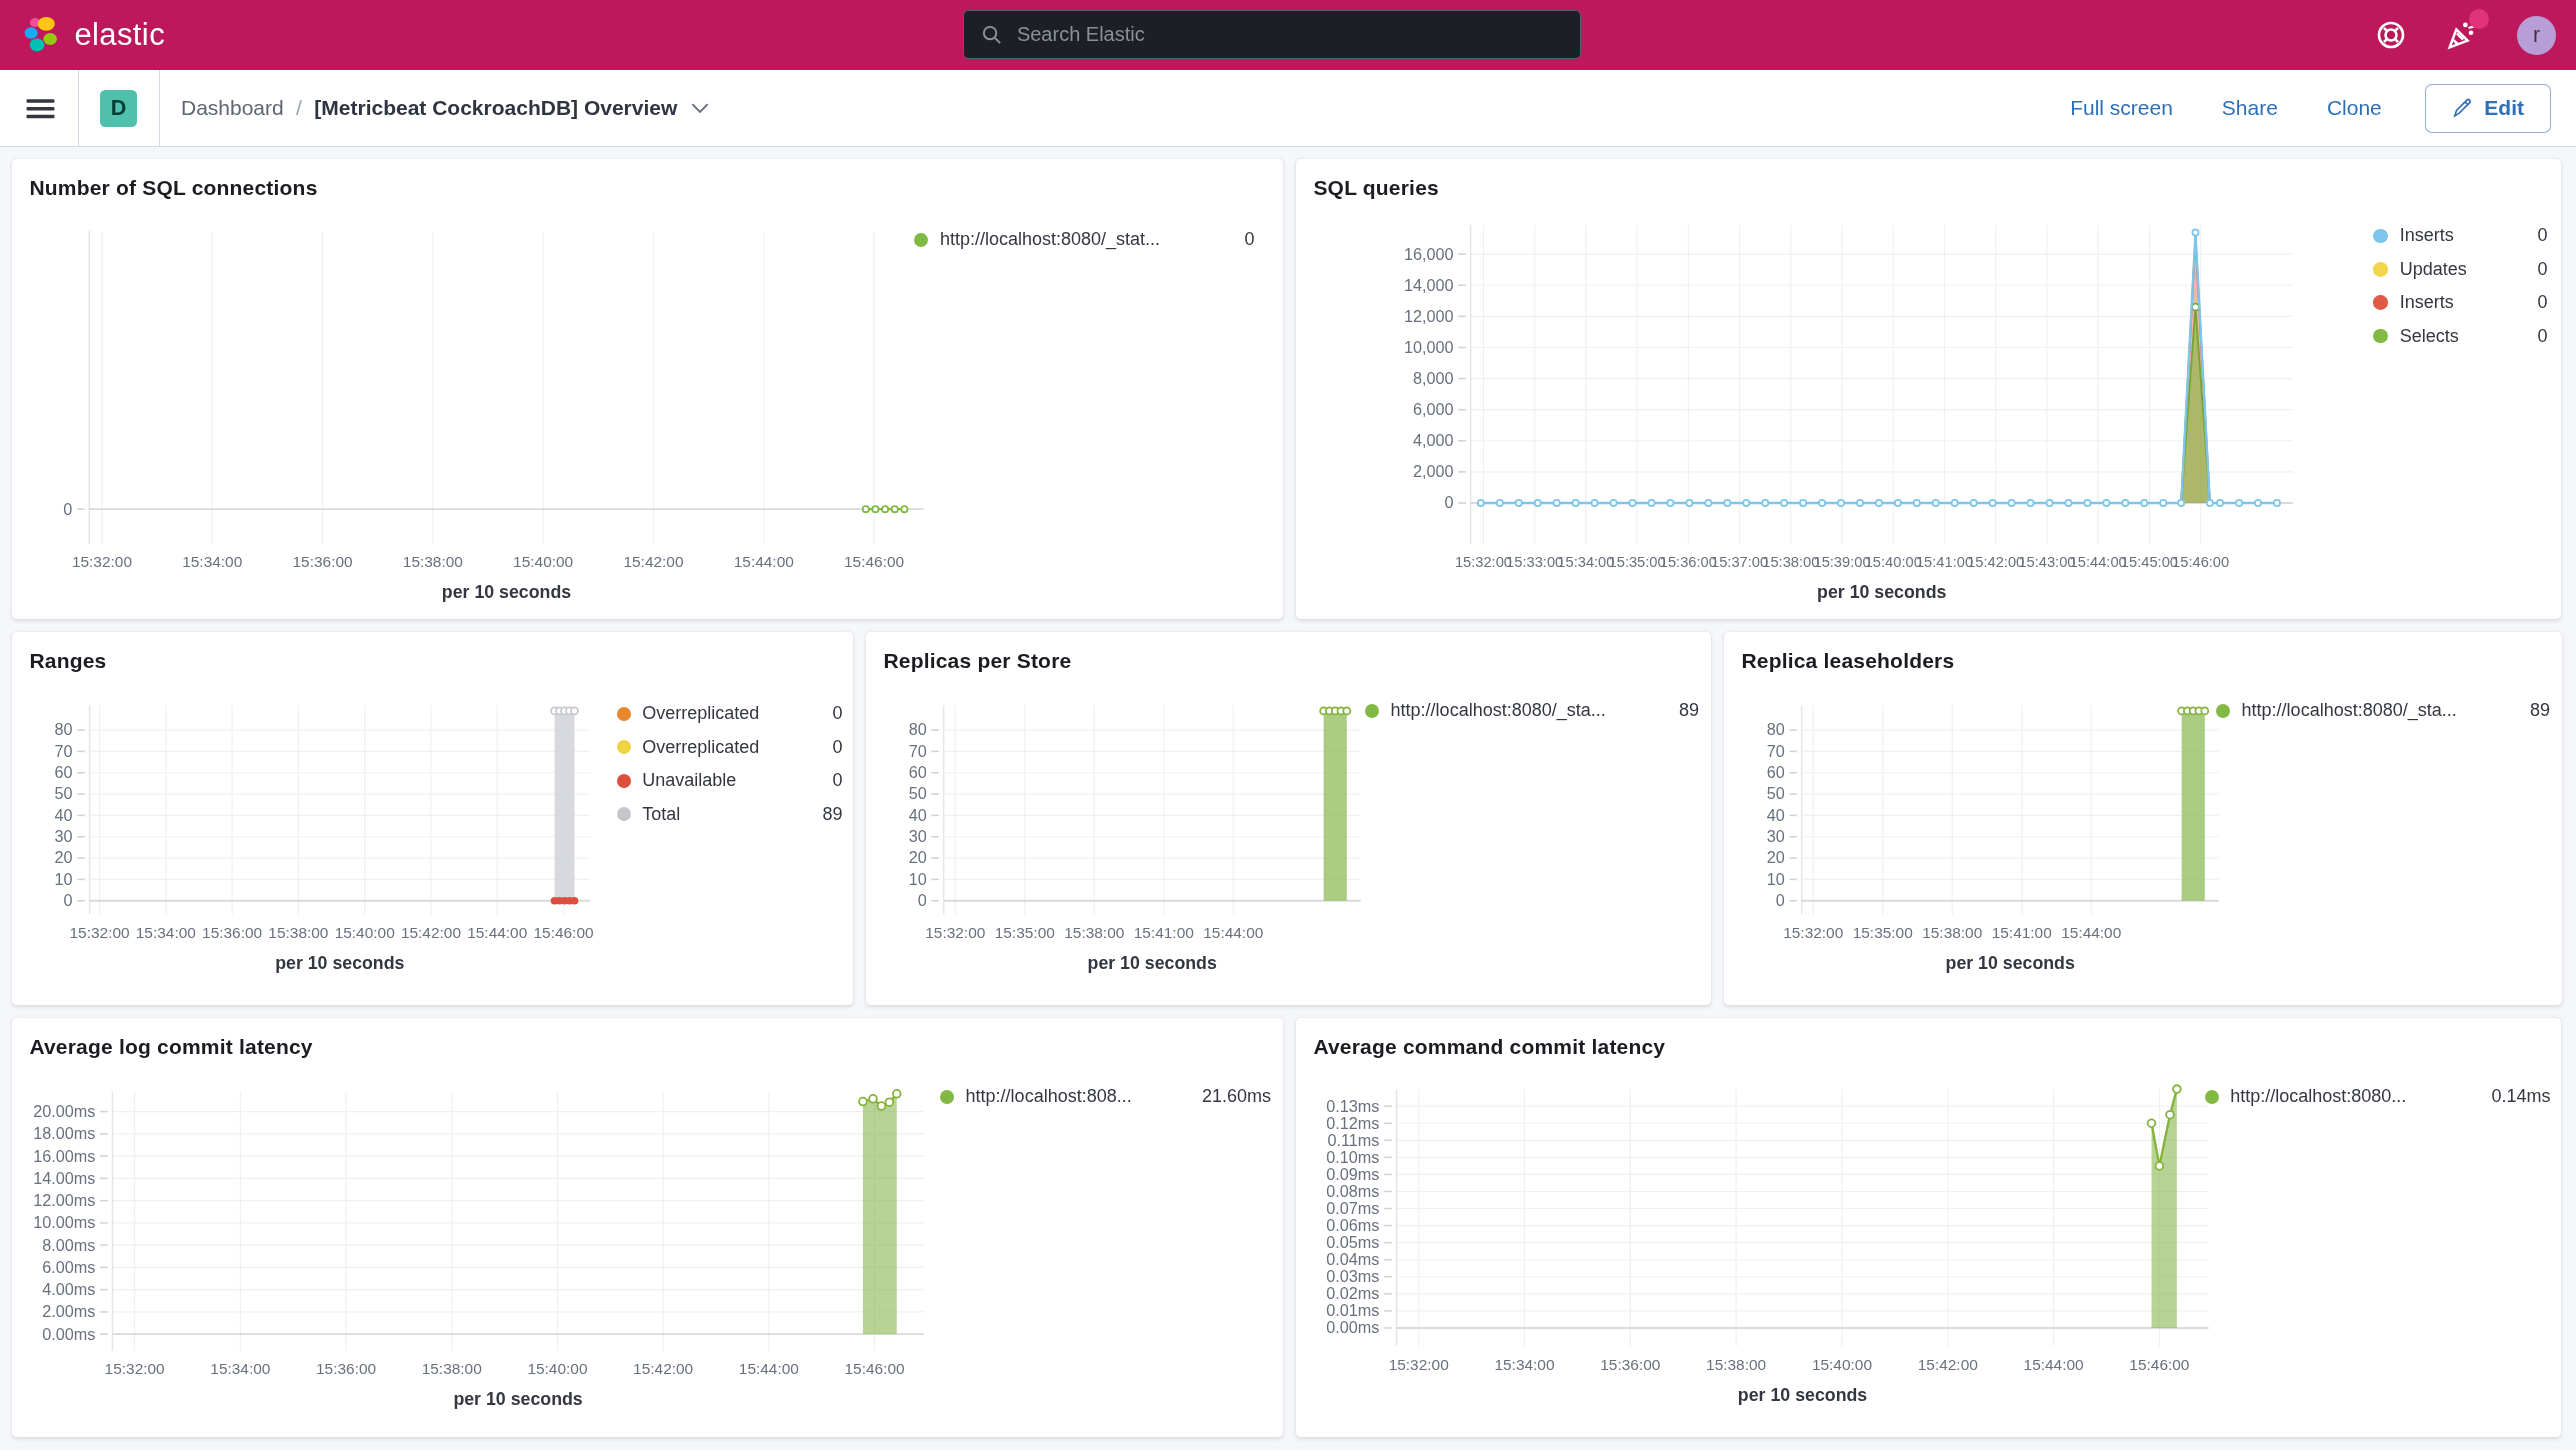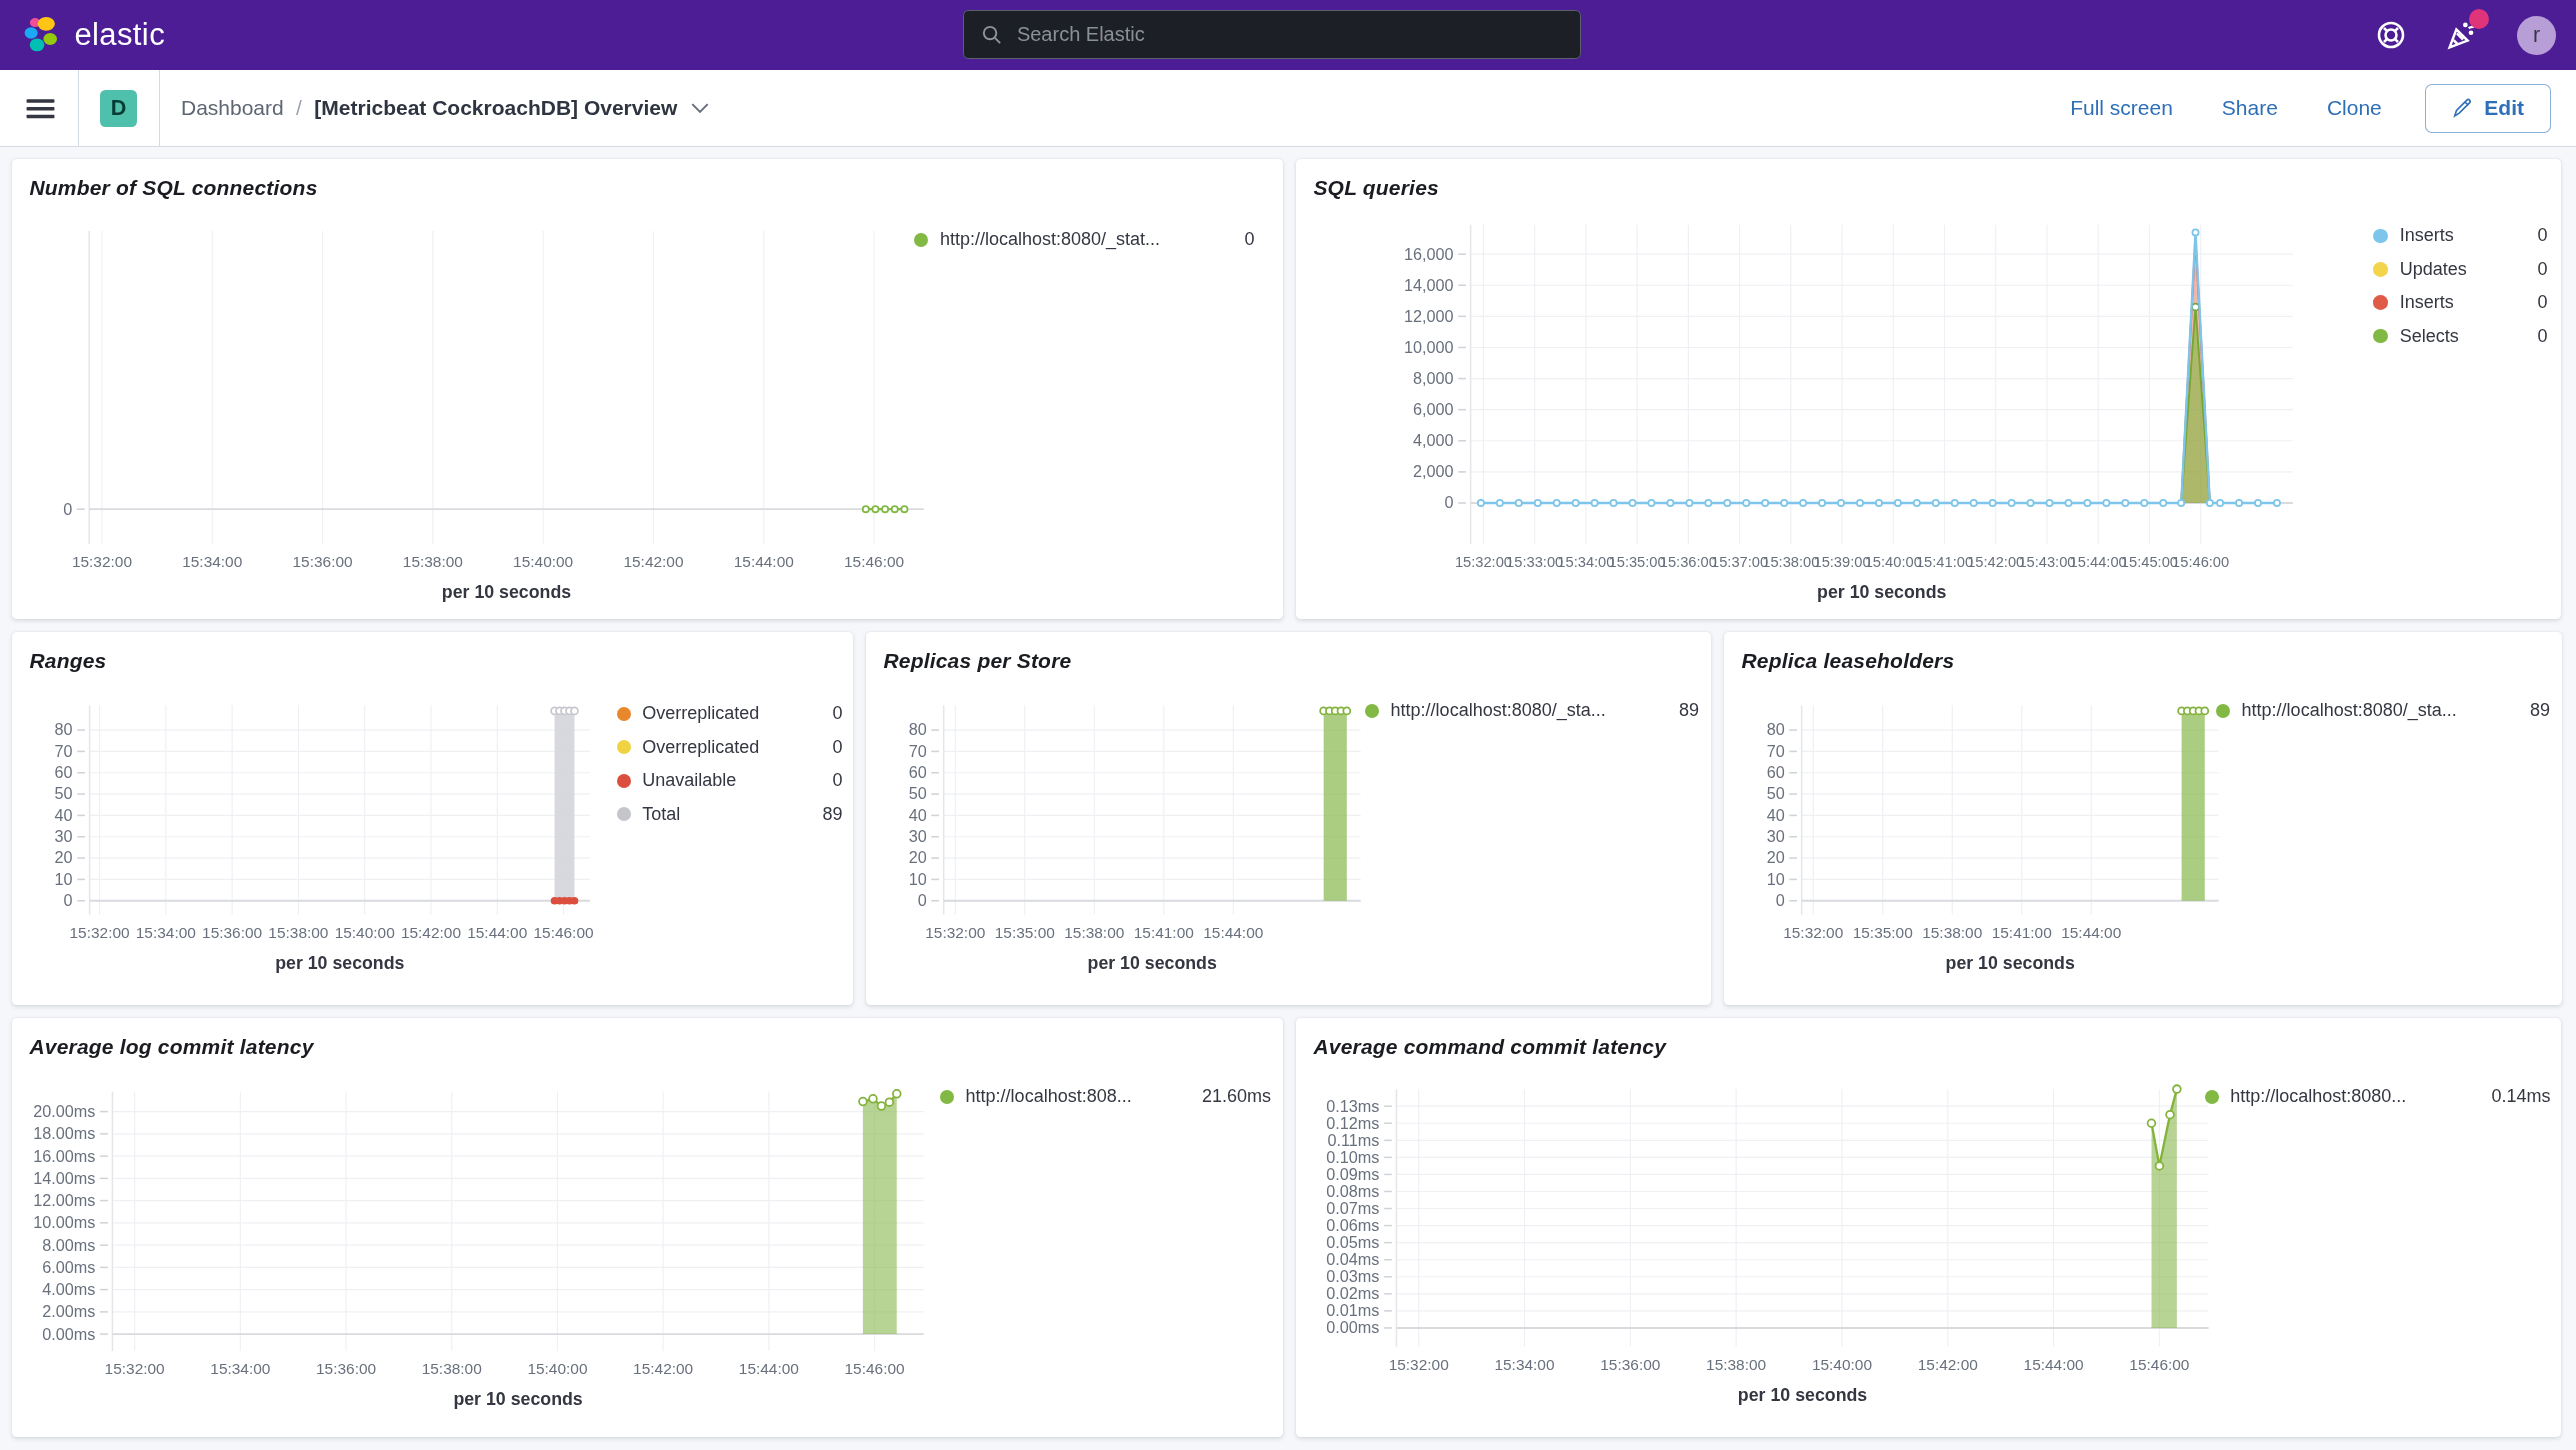"elastic" .topbar { background: #4c1d95 -> #be185d }
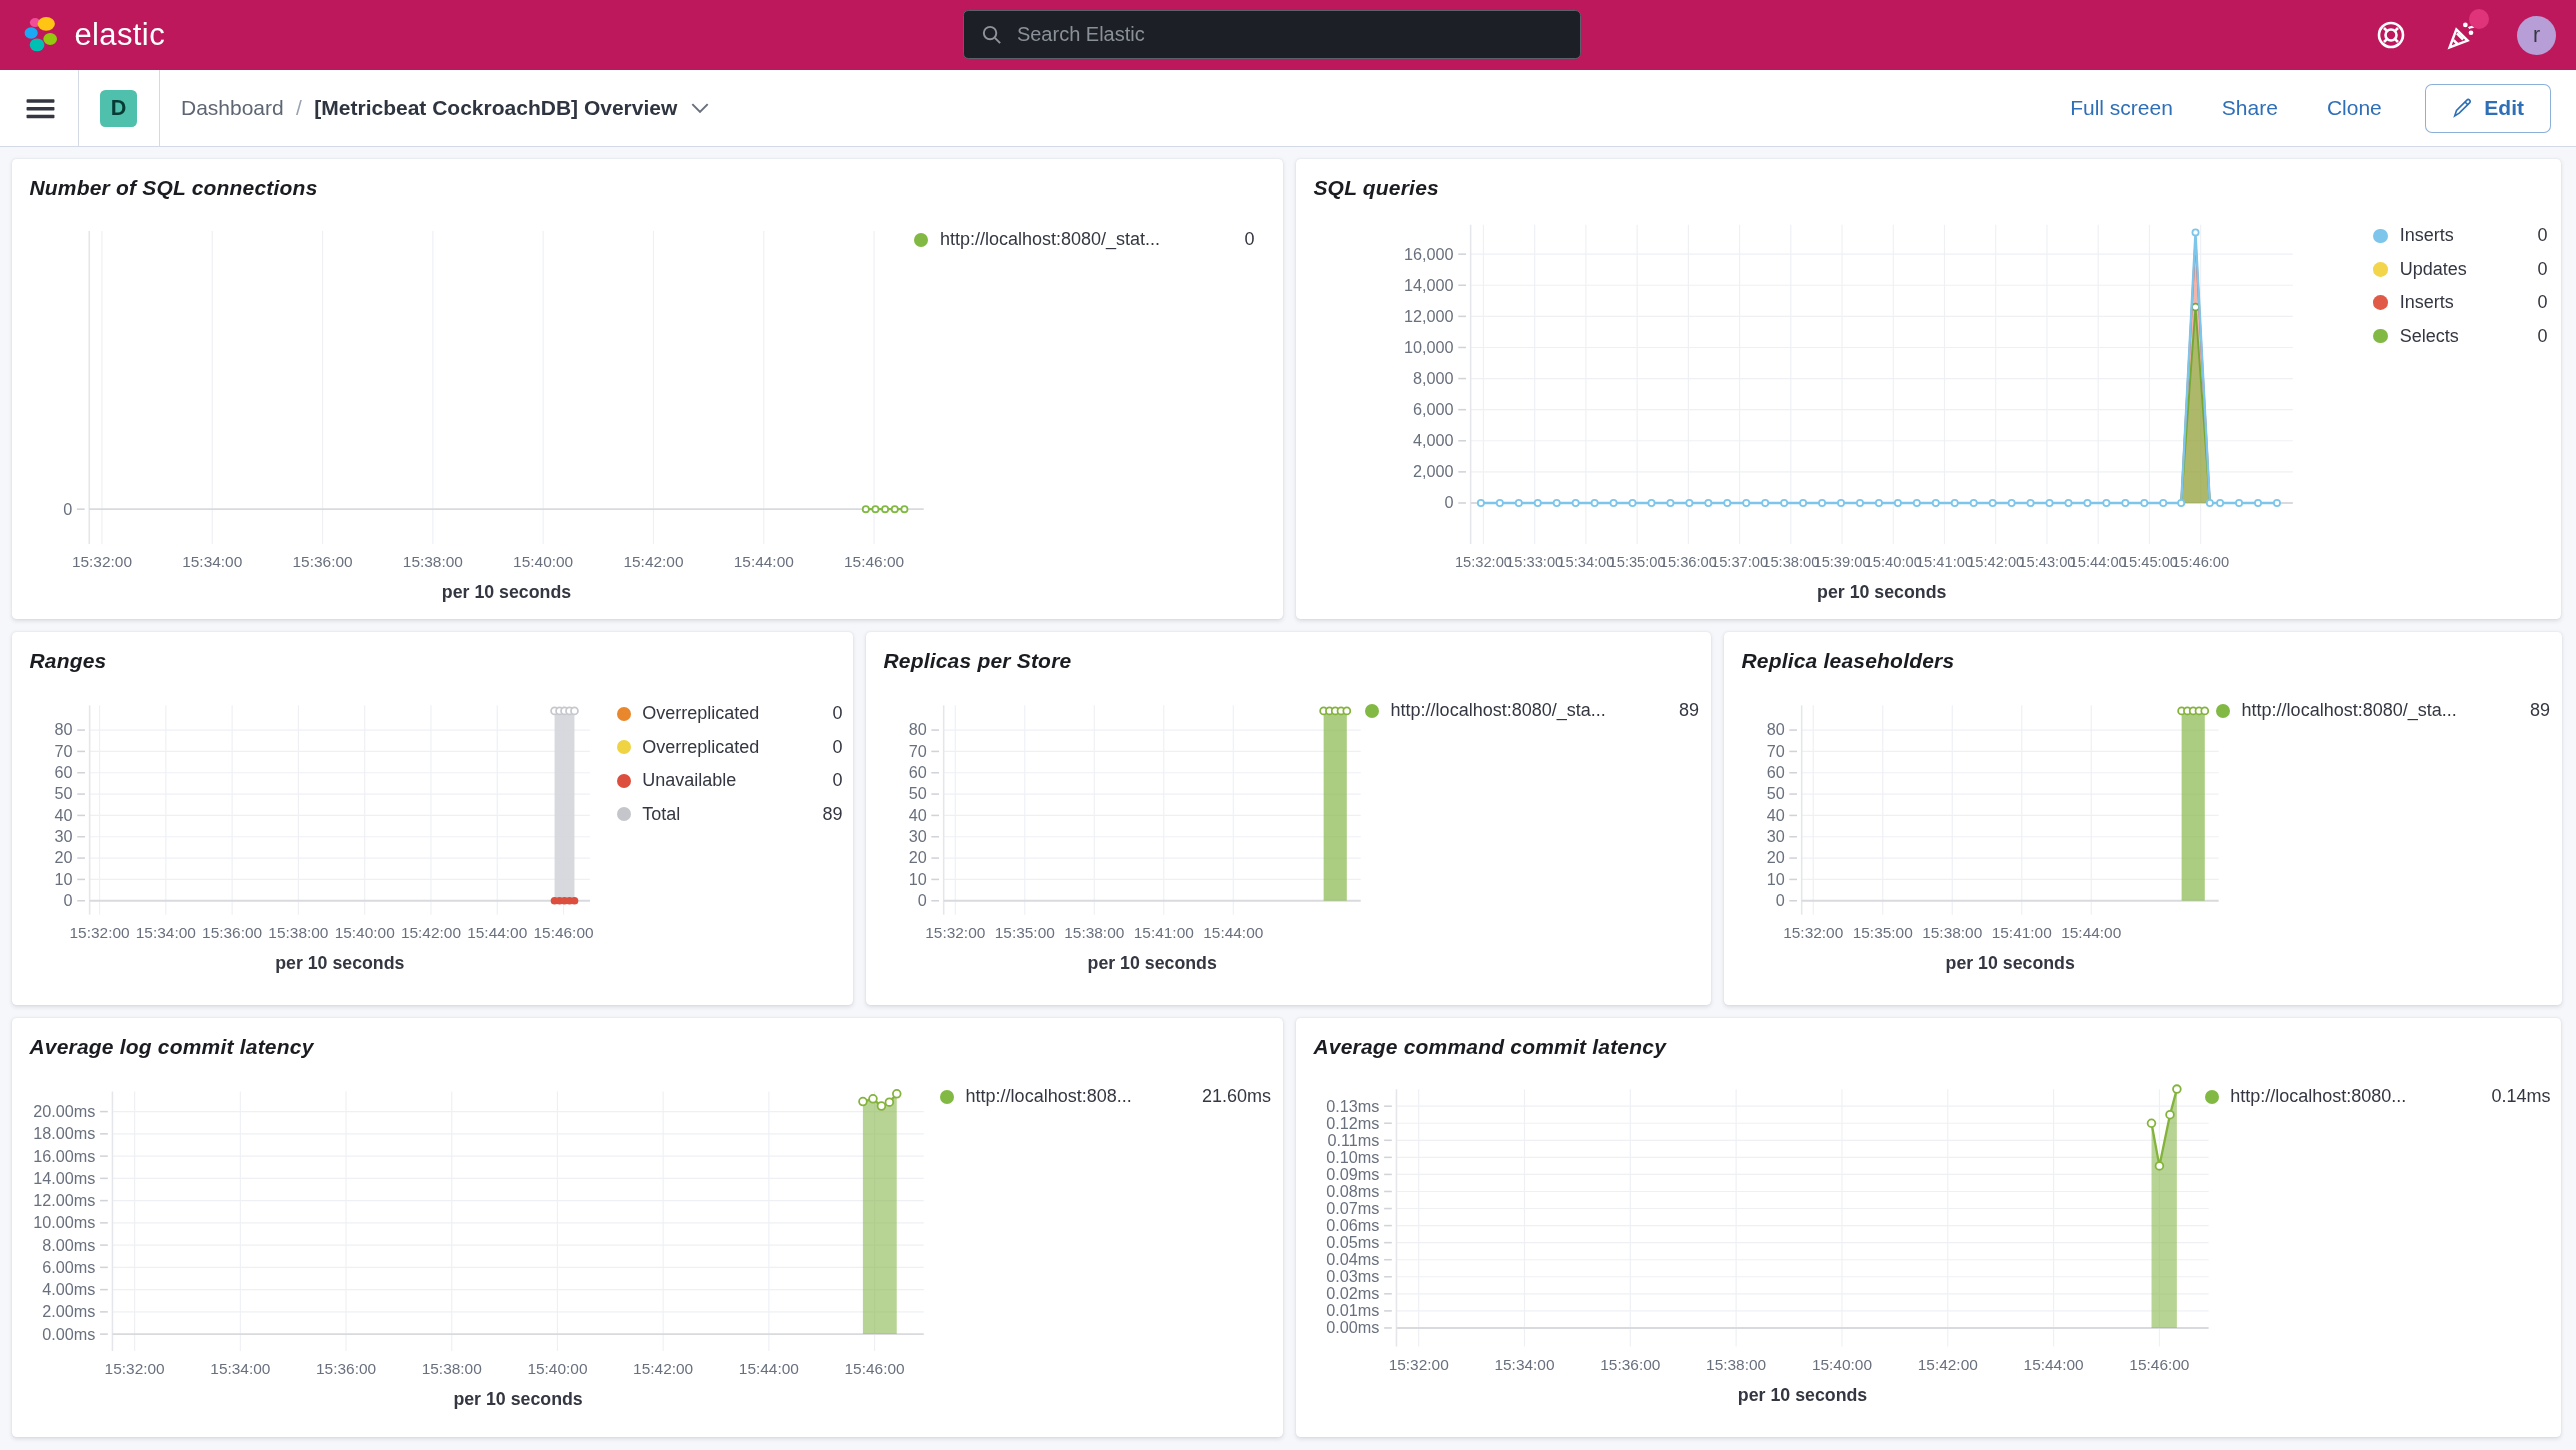"Number of SQL connections" .panel-title { font-style: italic -> none }
